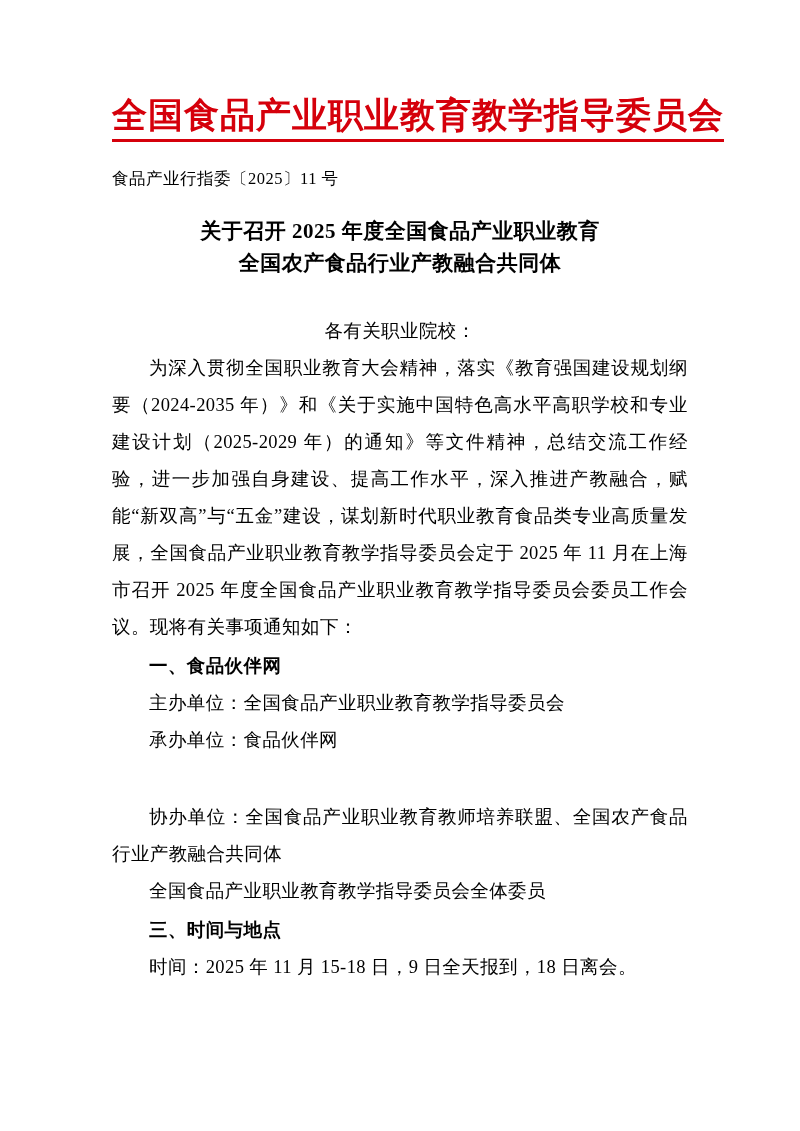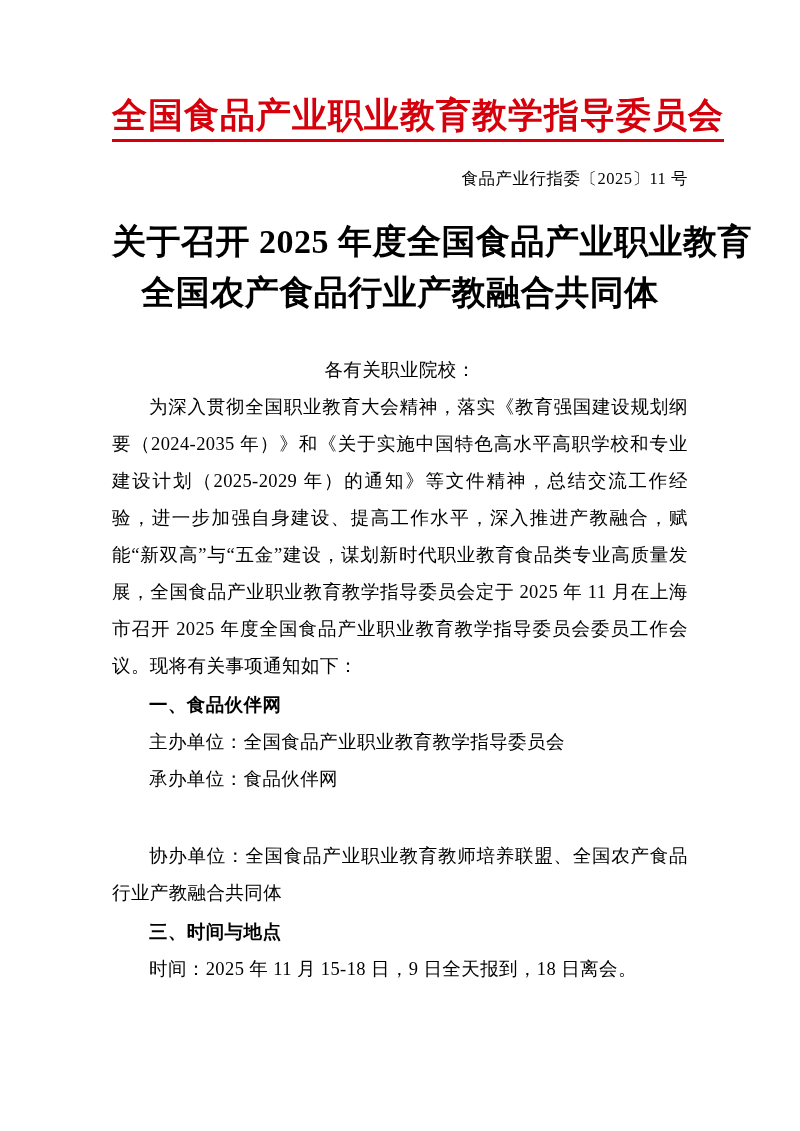"食品产业行指委〔2025〕11 号" .doc-number { text-align: right -> left }
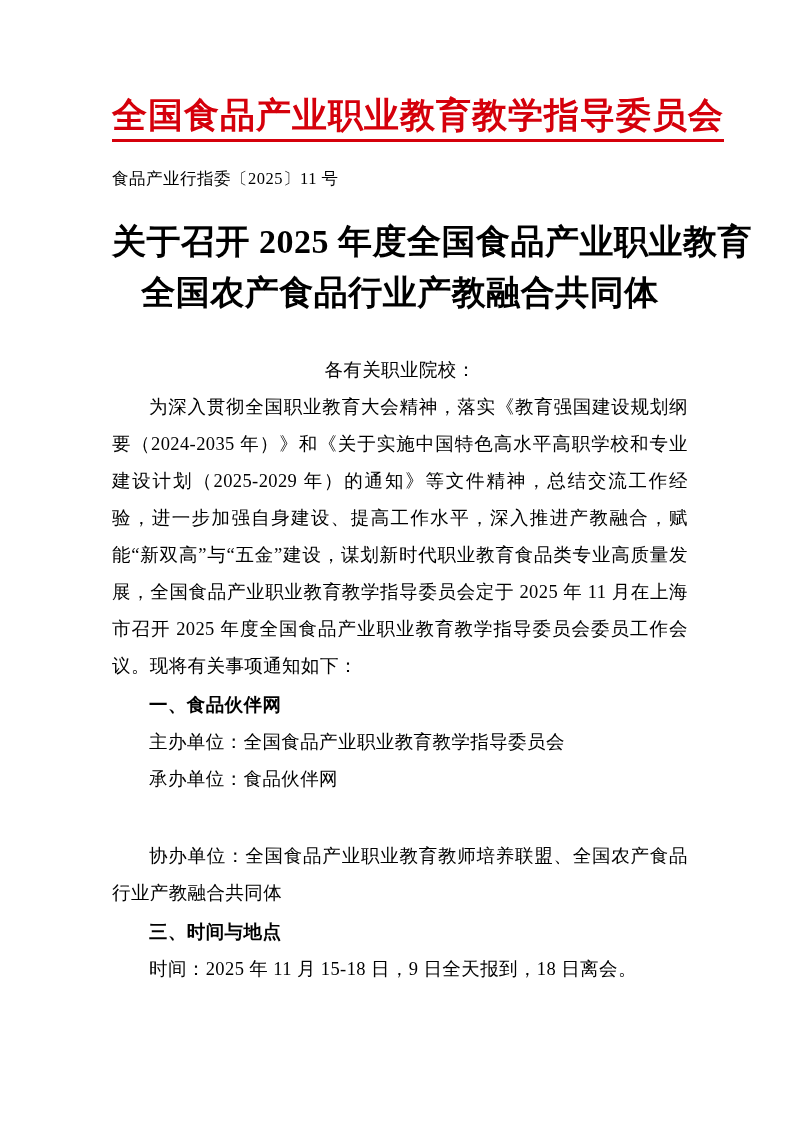"关于召开 2025 年度全国食品产业职业教育" .doc-title { font-size: 34px -> 21px }
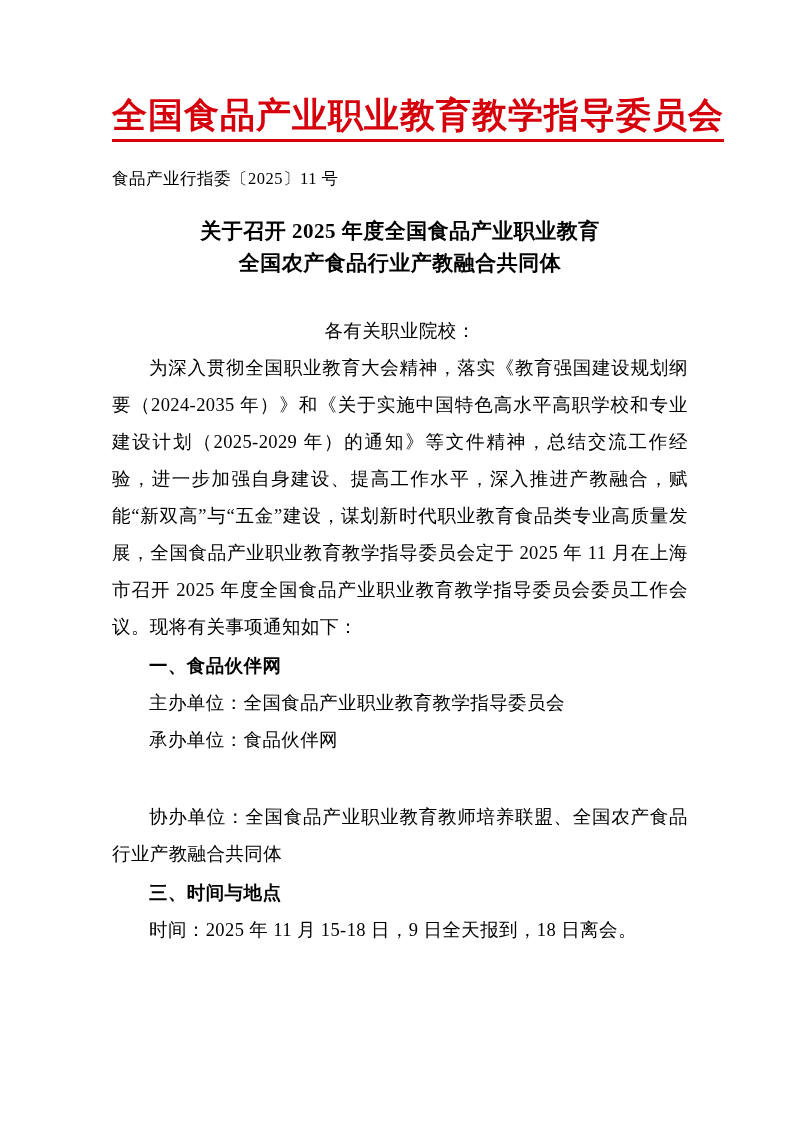"全国食品产业职业教育教学指导委员会全体委员" div.sub-line { html: none -> <div>全国食品产业职业教育教学指导委员会全体委员</div> }
